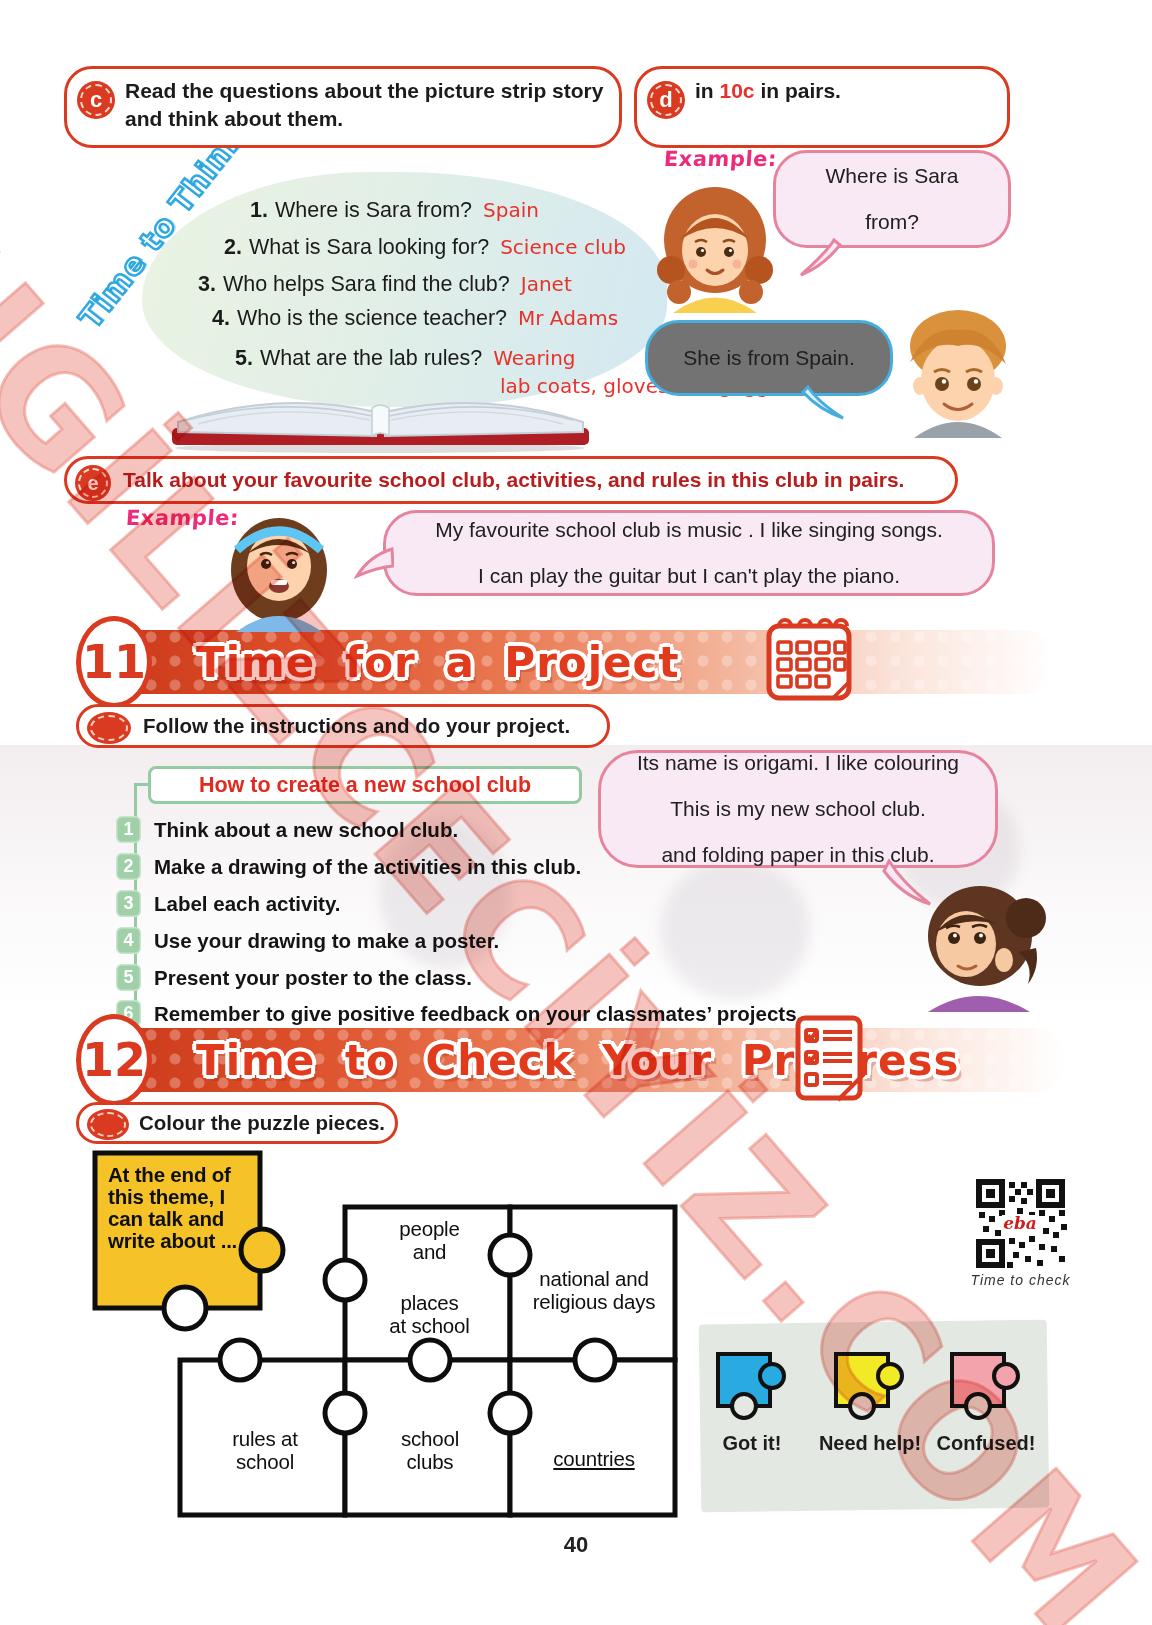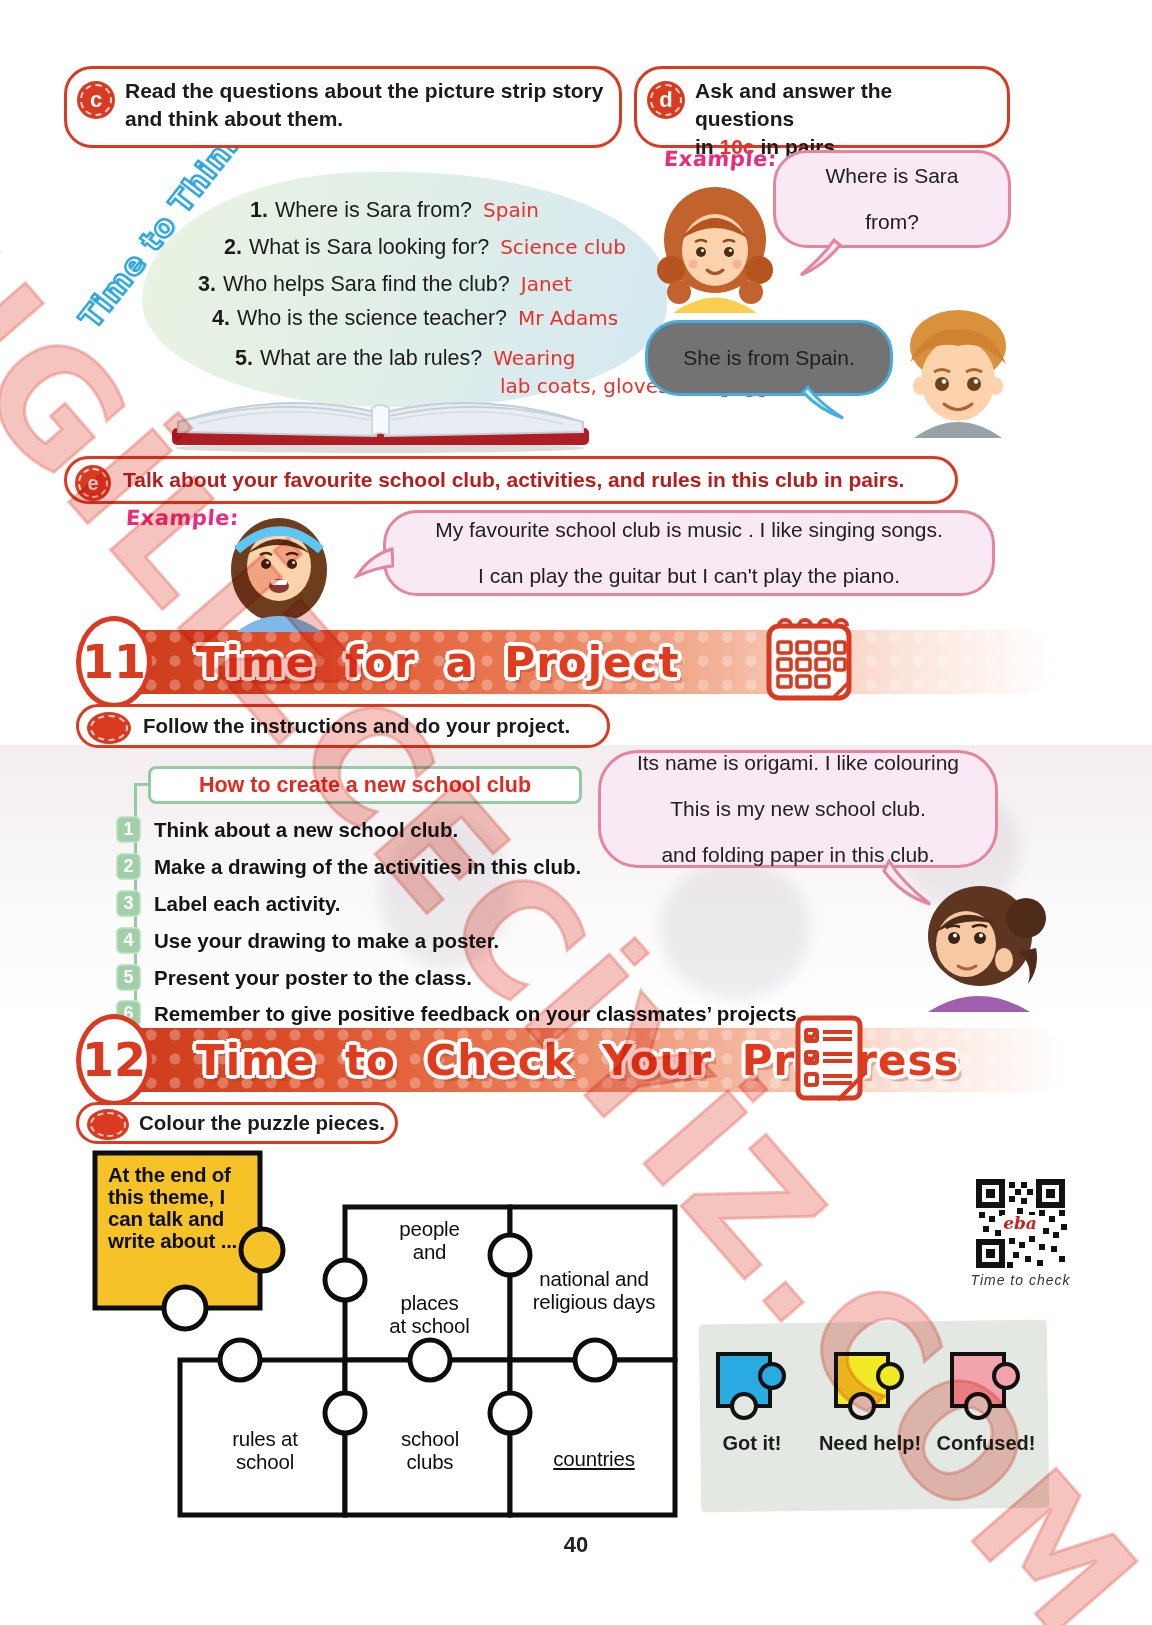"Ask and answer the questions" div { html: <div>Ask and answer the questions</div> -> none }
